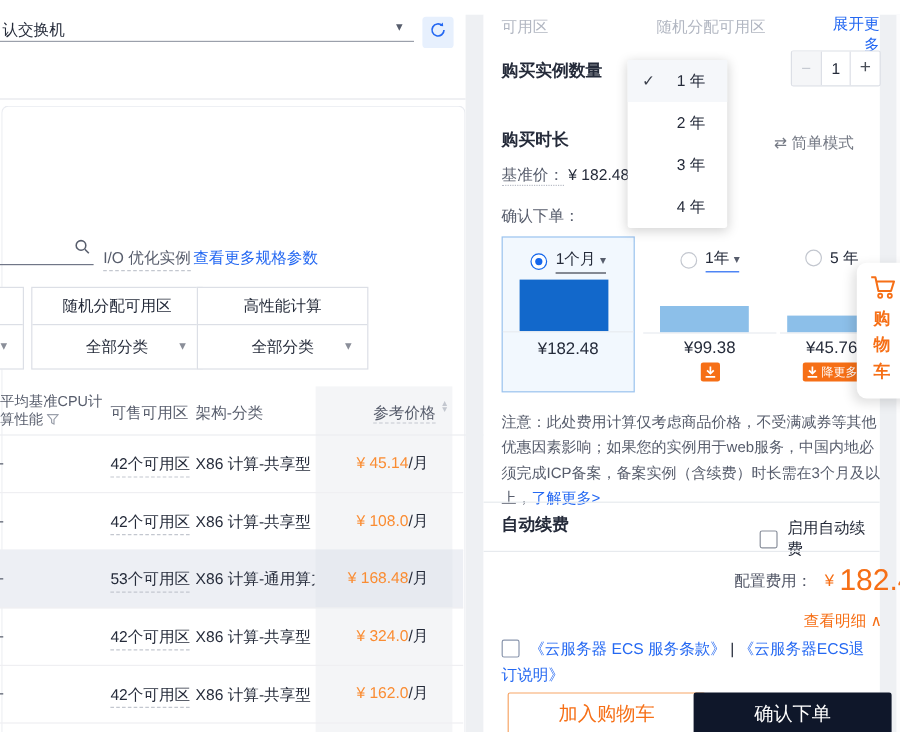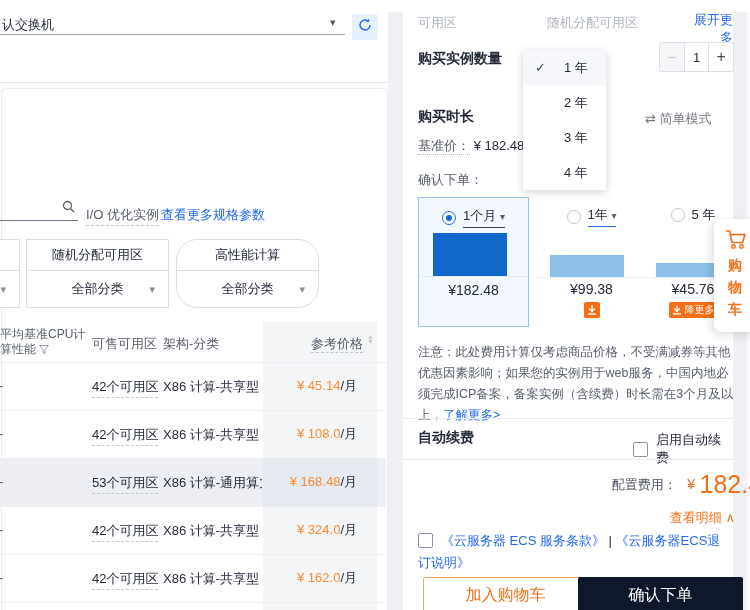"高性能计算" div.abs { border-radius: 21px -> none; left: 176px -> 164px }
